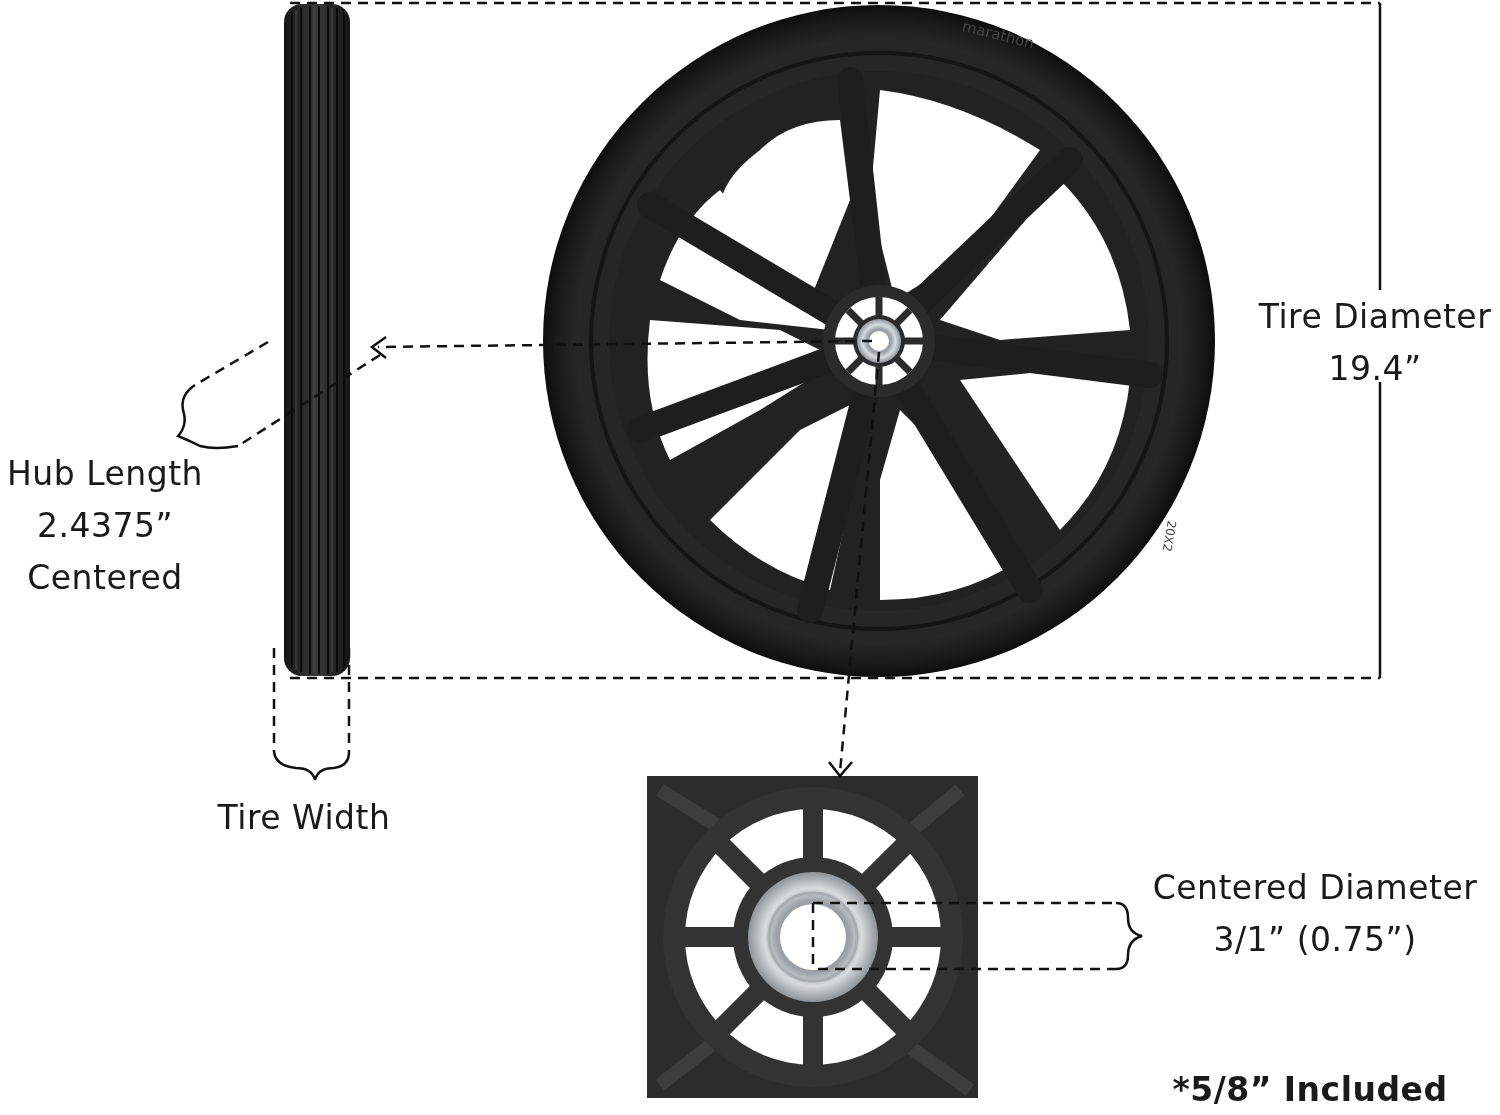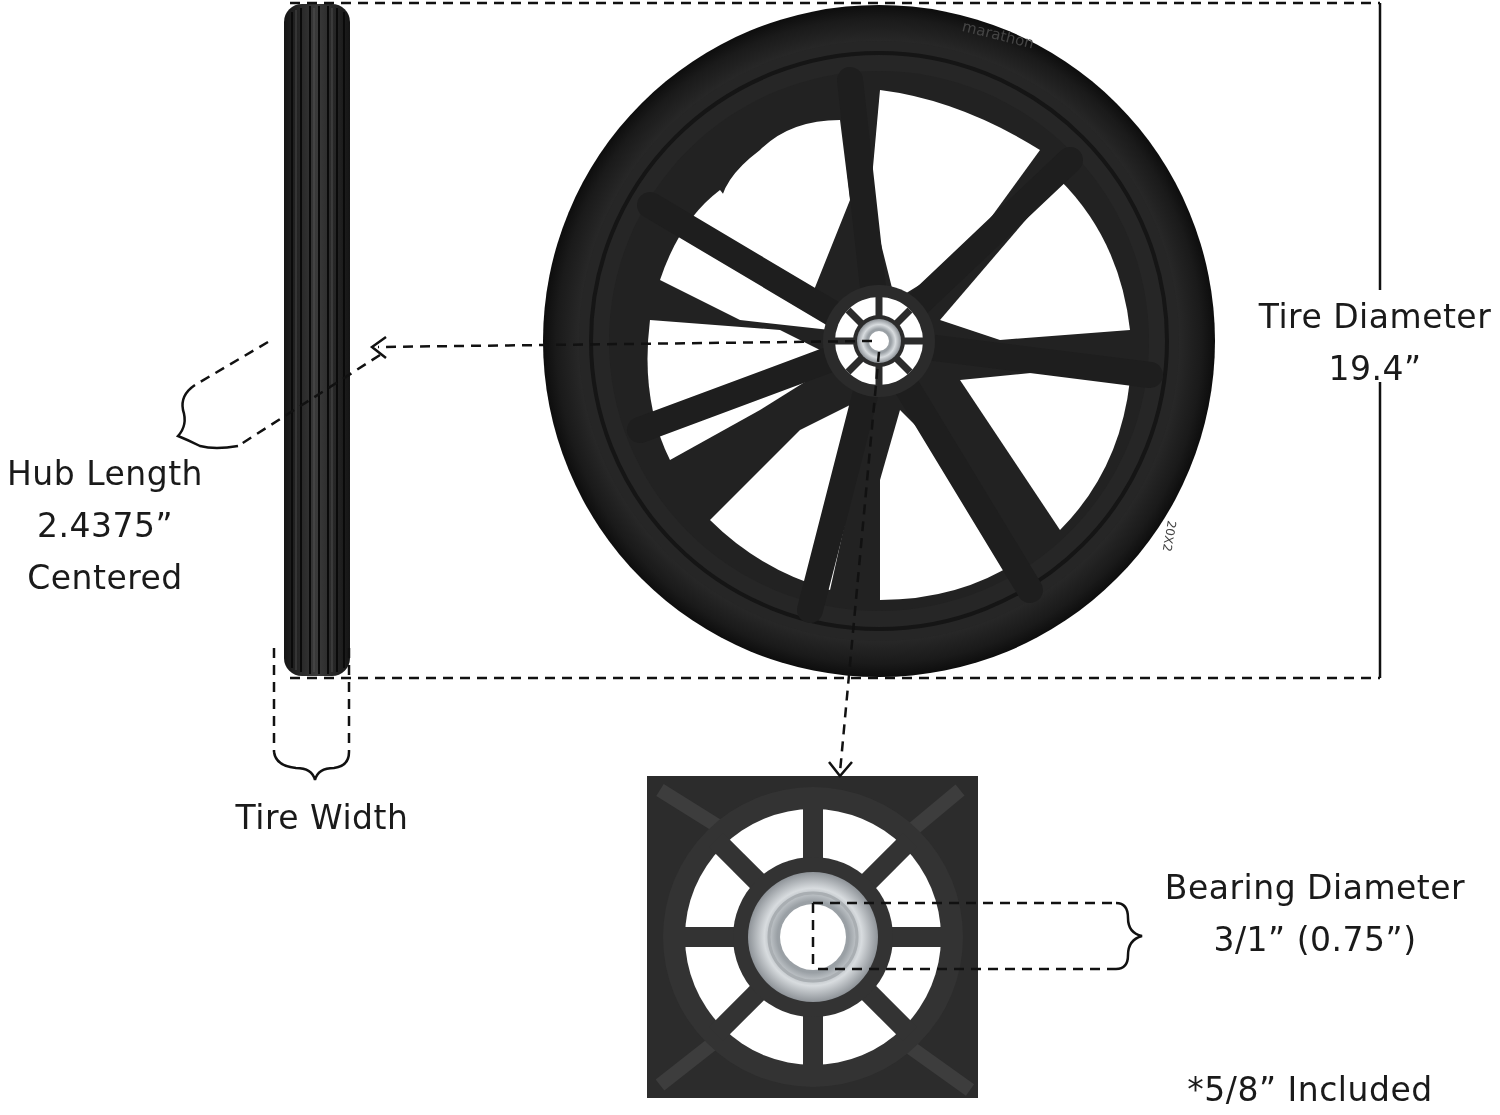"Tire Width" #lbl-tire-width { left: 212px -> 194px }
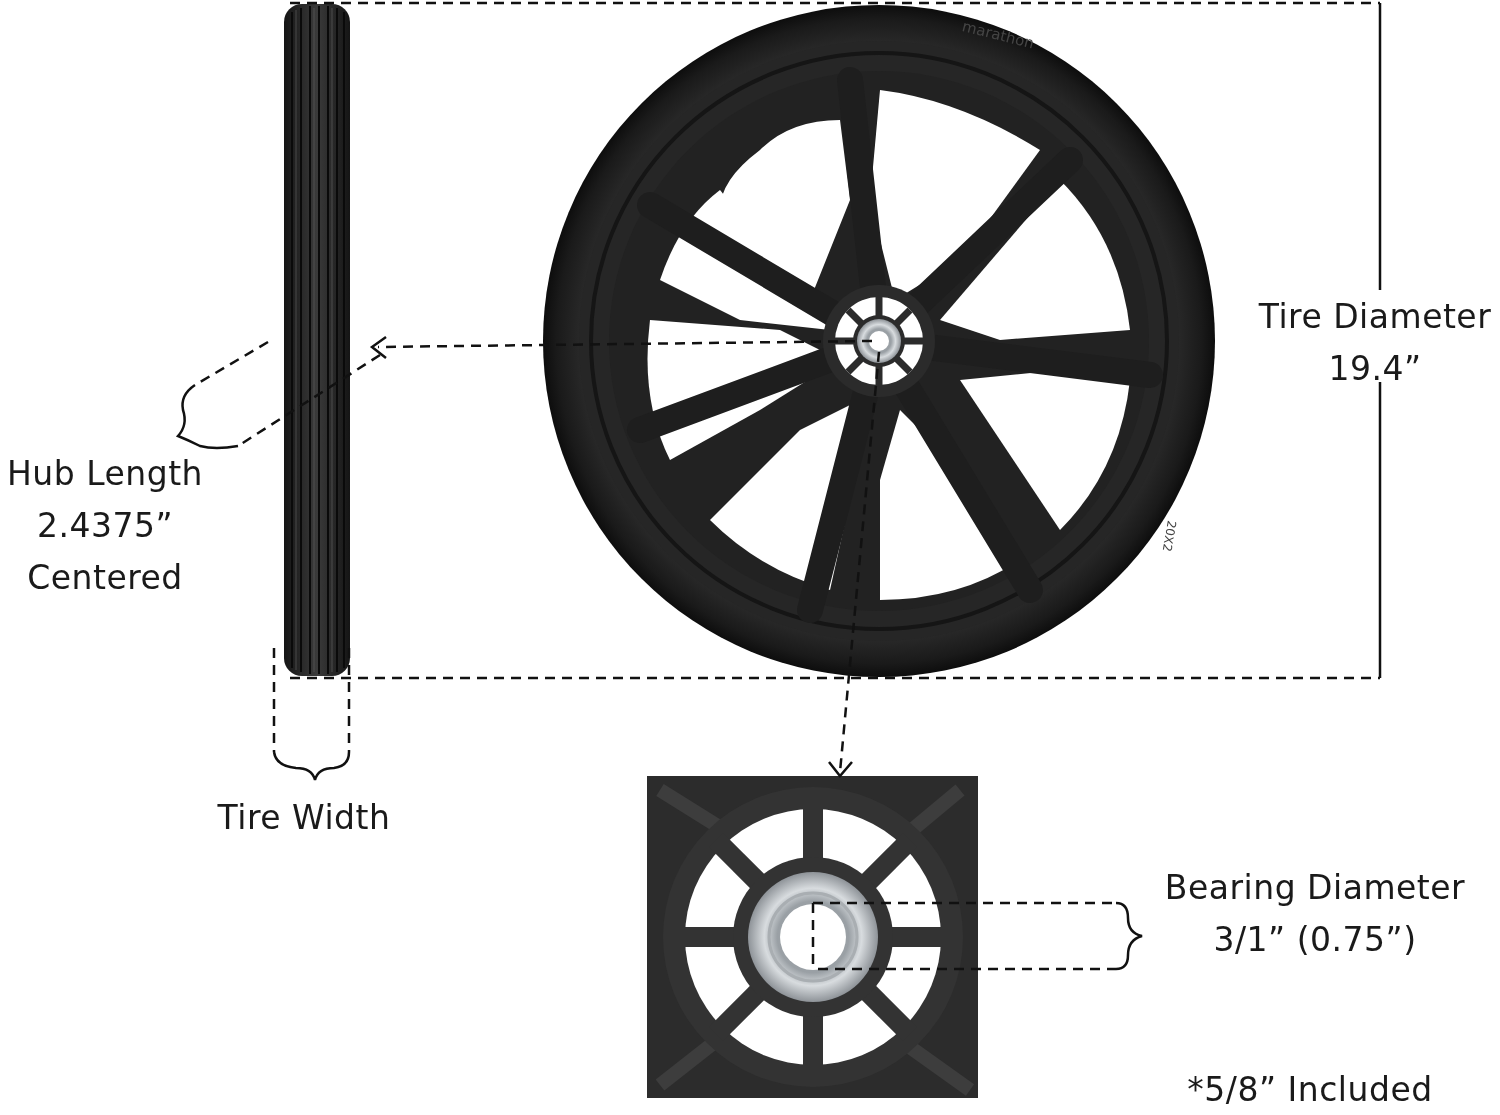"Bearing Diameter" span { text: Bearing -> Centered }
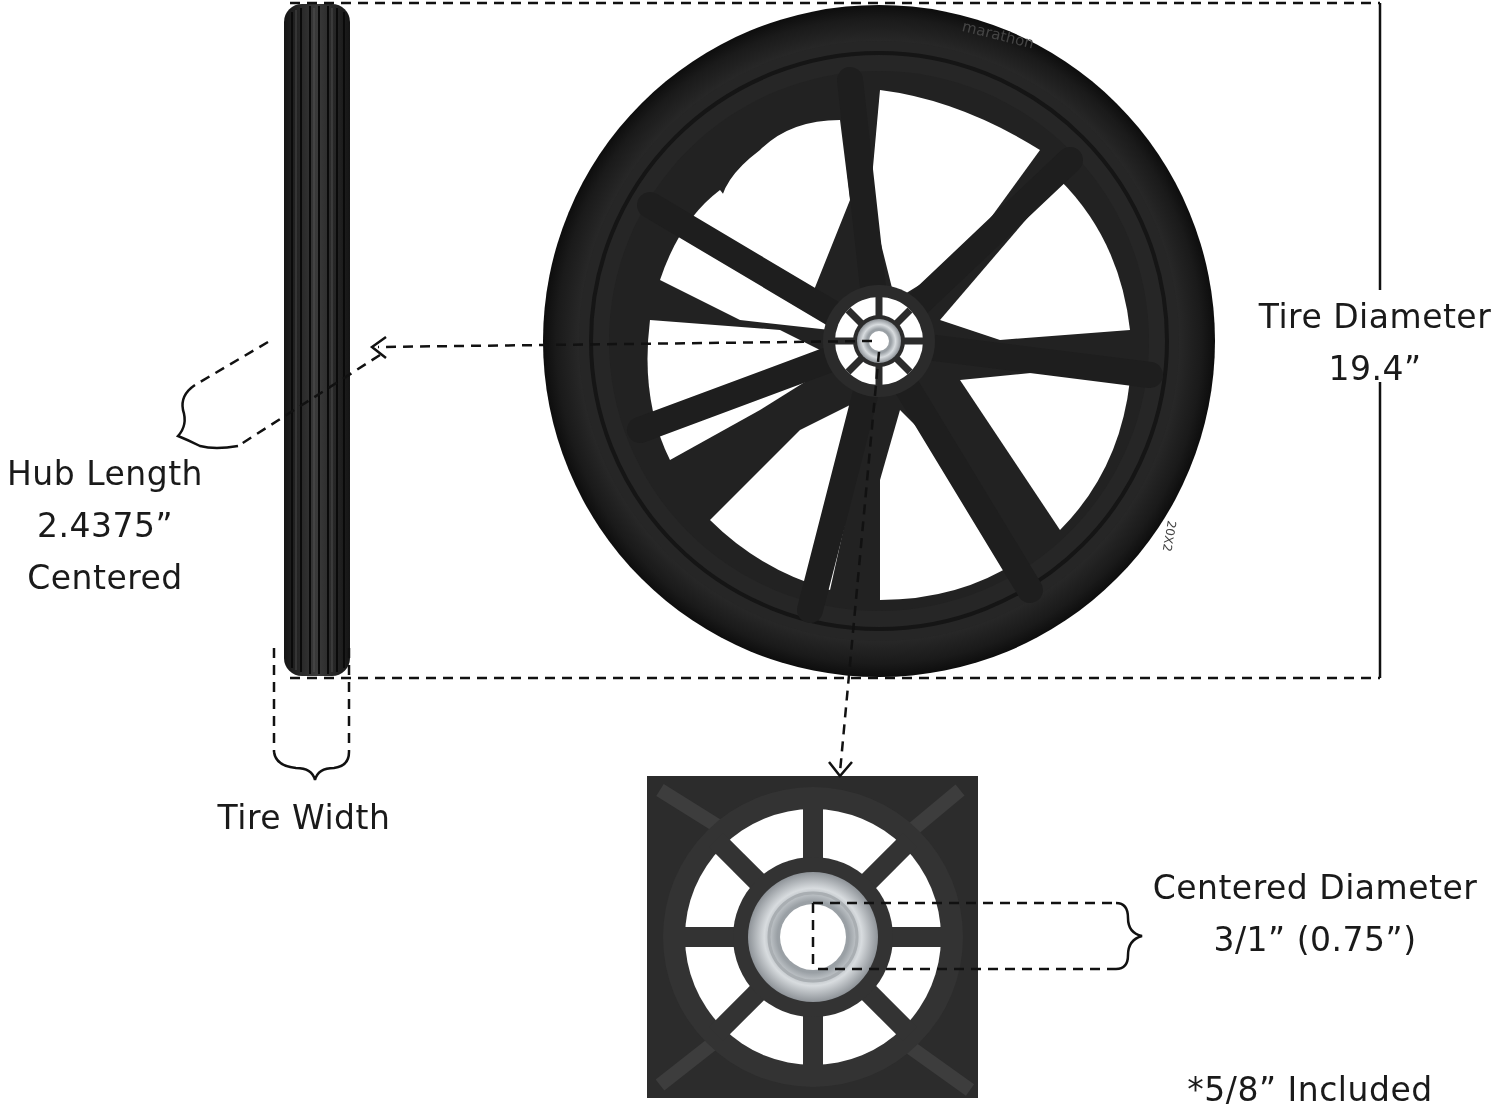"*5/8” Included" #lbl-footnote { font-weight: none -> bold }
